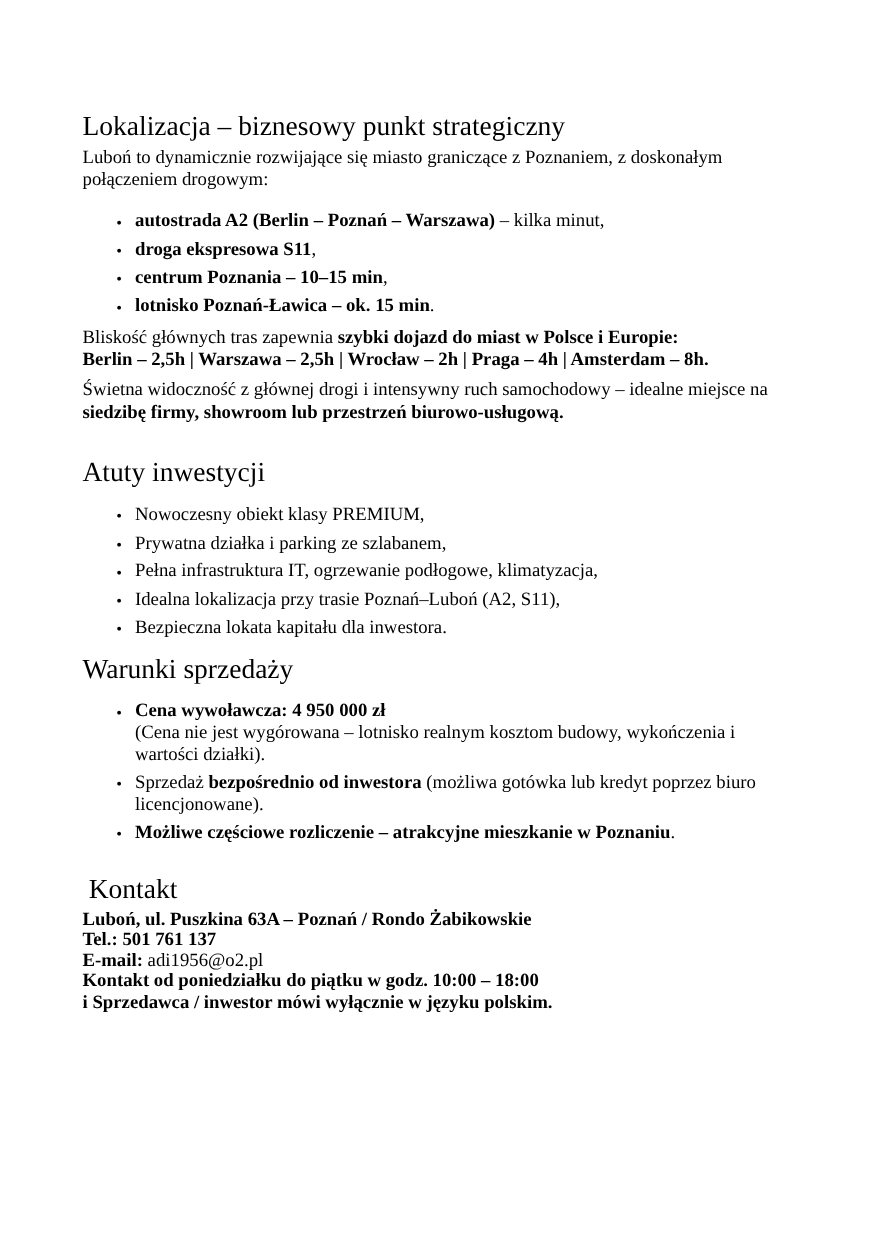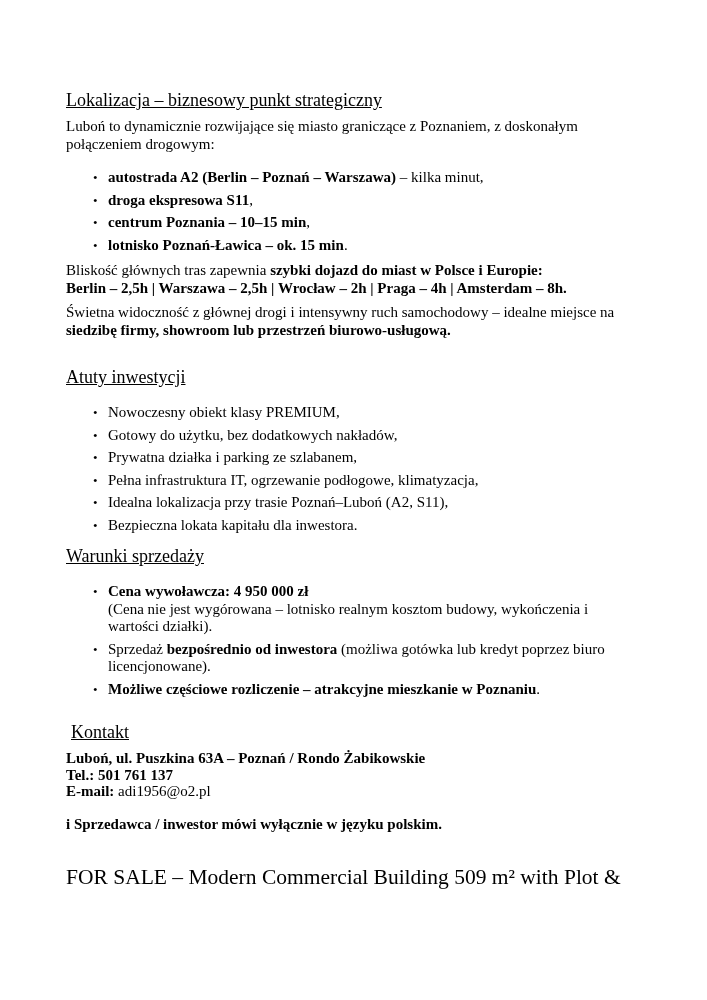"Lokalizacja – biznesowy punkt" h2 { font-size: 18px -> 22px; text-decoration: underline -> none }
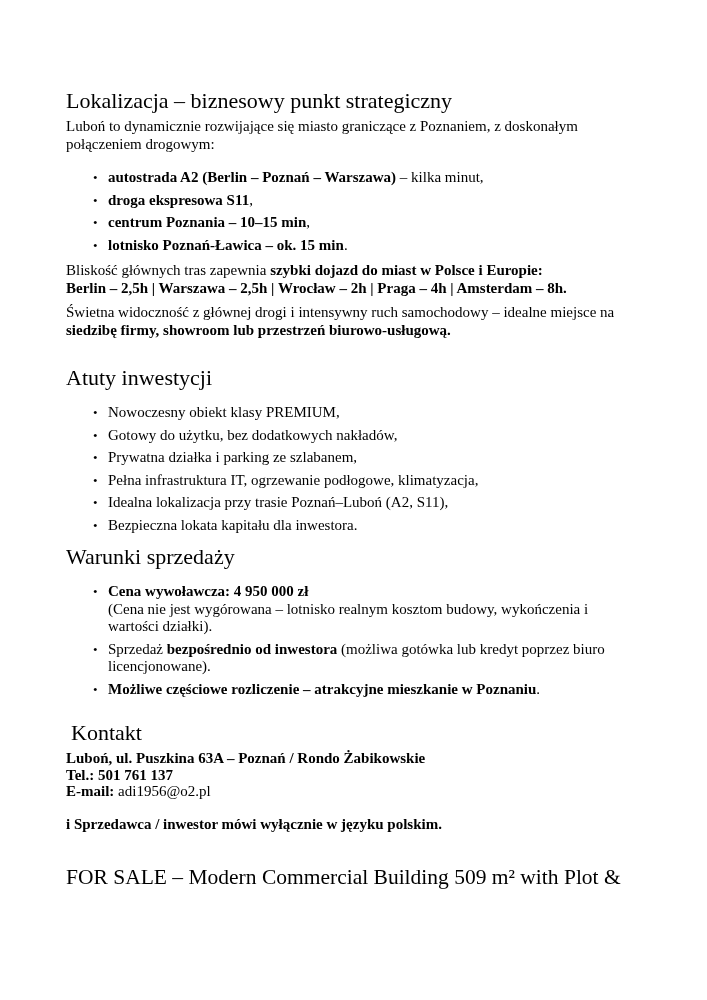"Gotowy do użytku, bez dodatkowych" li { html: <li><span>Gotowy do użytku, bez dodatkowych nakładów,</span></li> -> none }
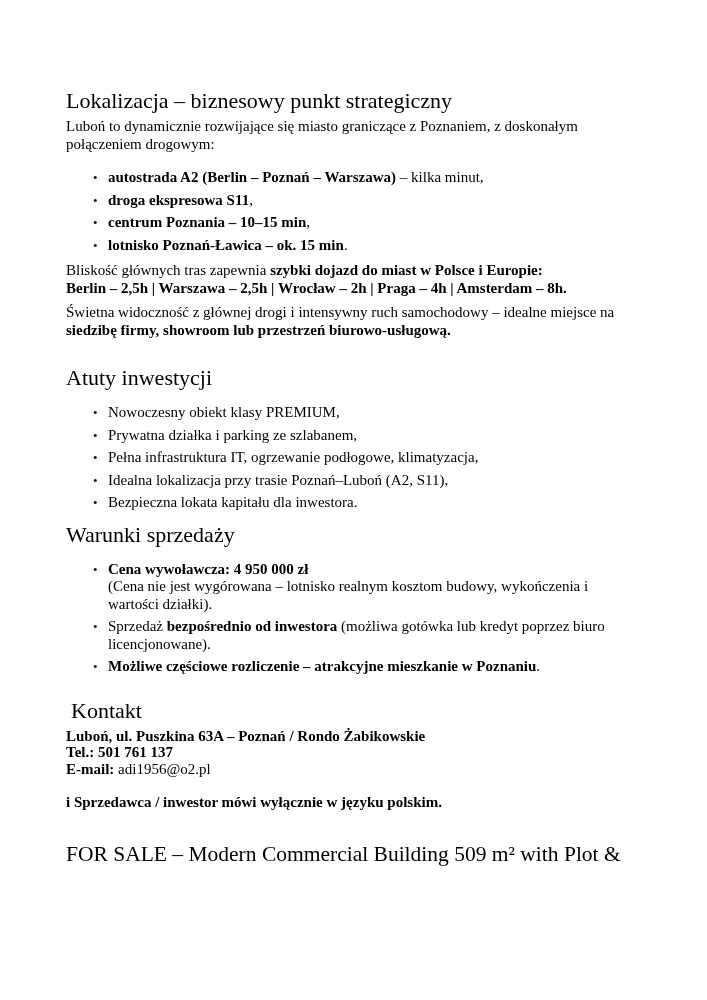"Kontakt od poniedziałku do piątku" span.b { html: none -> <span>Kontakt od poniedziałku do piątku w godz. 10:00 – 18:00</span> }
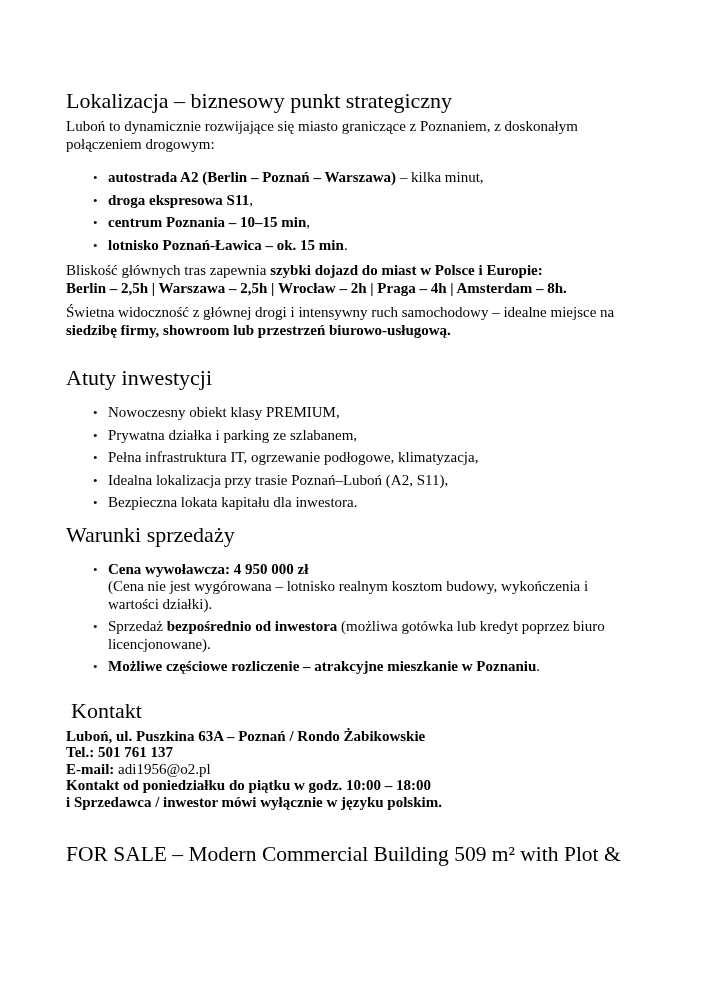"FOR SALE – Modern Commercial" h1 { html: <h1>FOR SALE – Modern Commercial Building 509 m² with Plot &amp;</h1> -> none }
